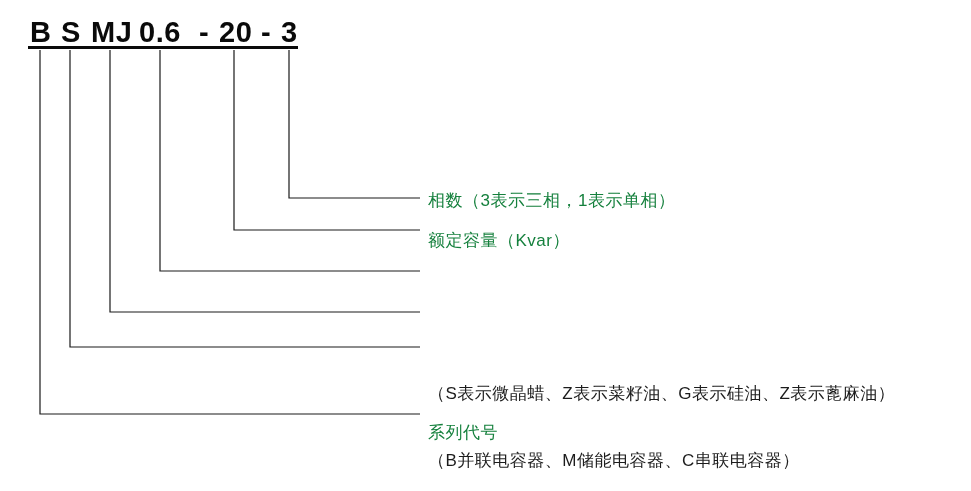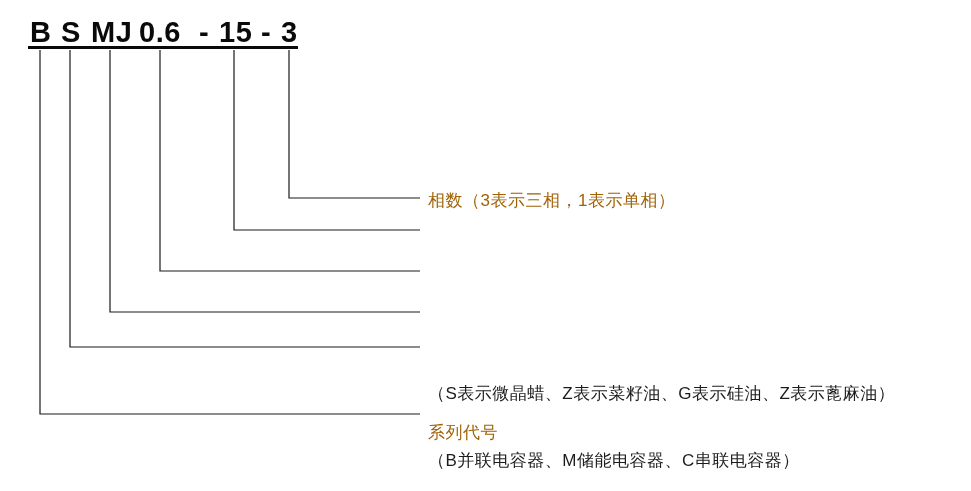"15" span.code-part { text: 15 -> 20 }
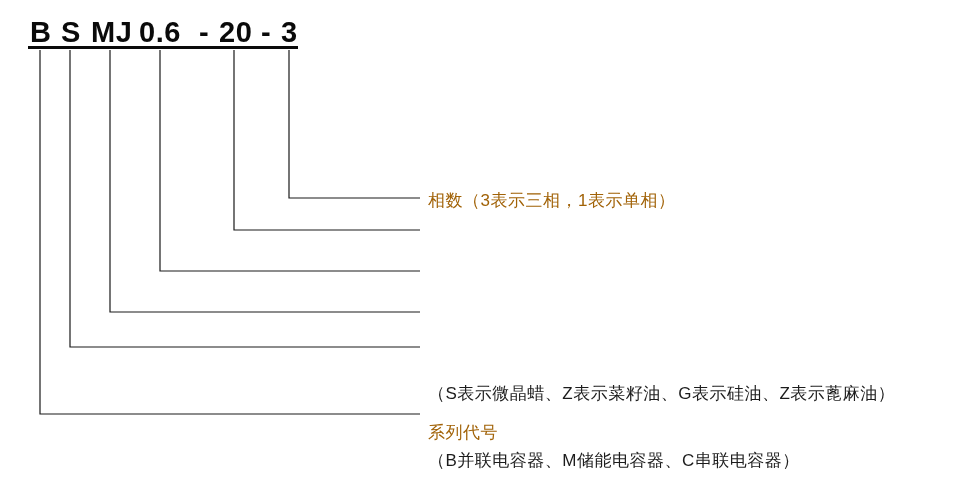"相数（3表示三相，1表示单相）" .label-row { color: #a16207 -> #15803d }
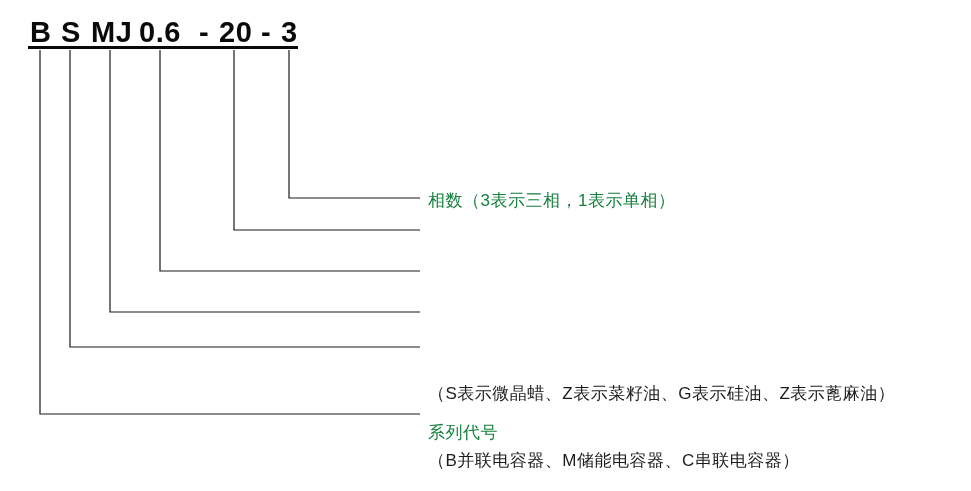"额定容量（Kvar）" div.label-row { html: none -> <div>额定容量（Kvar）</div> }
